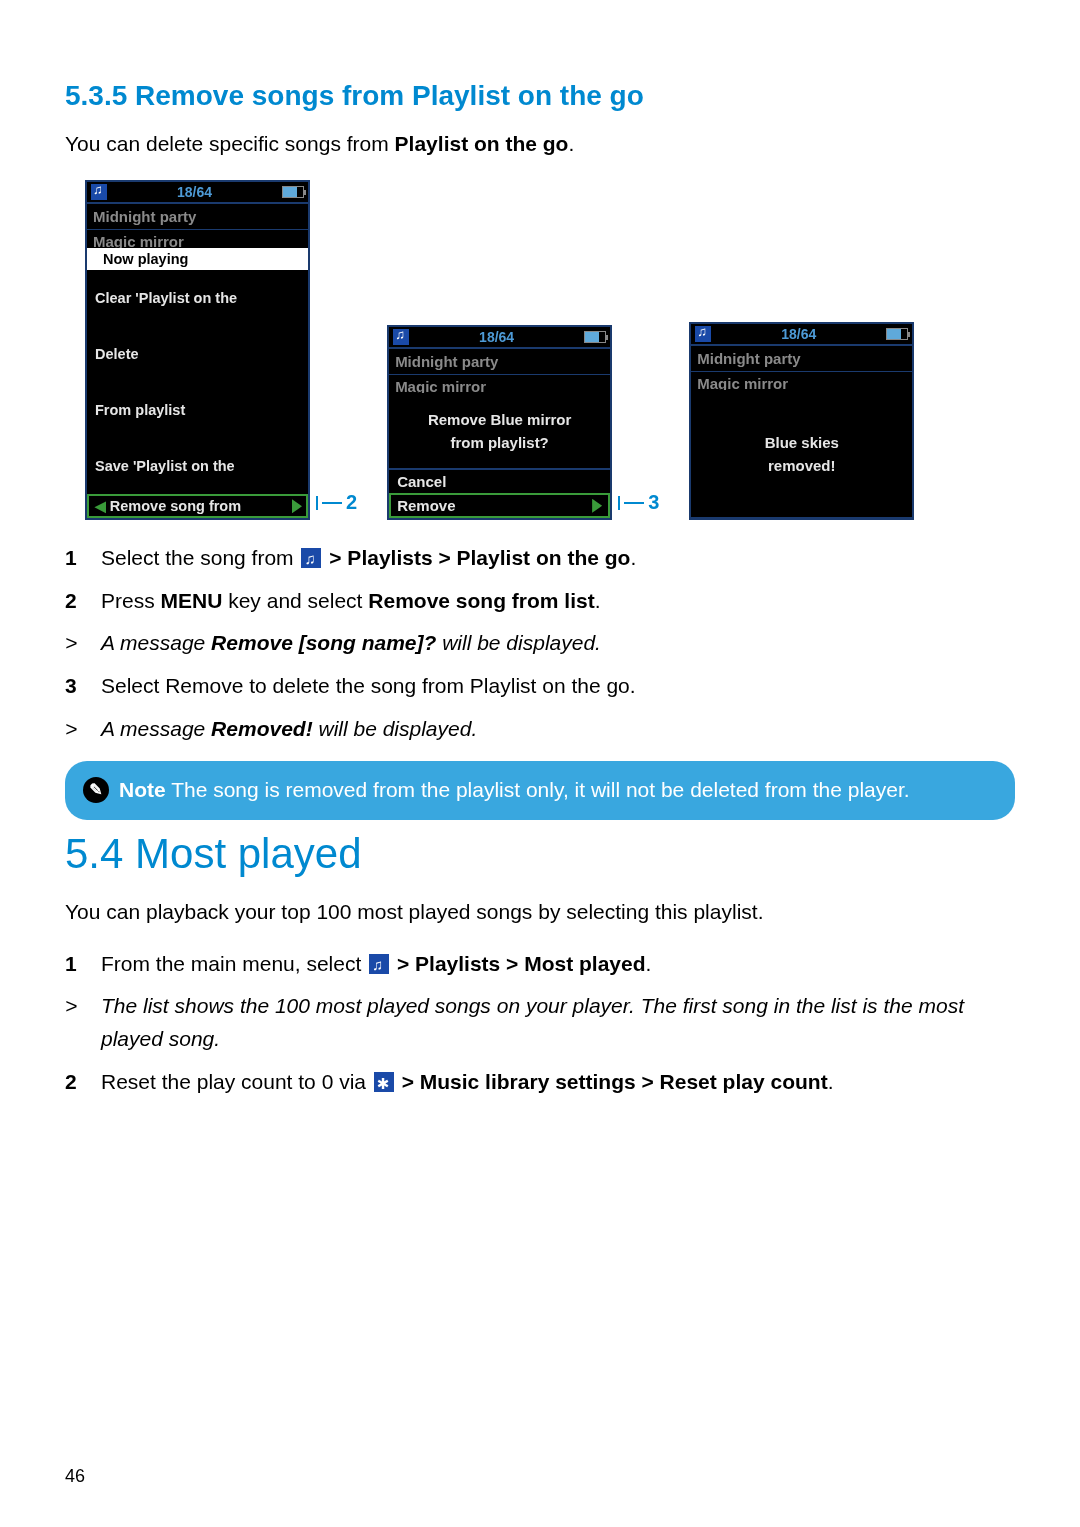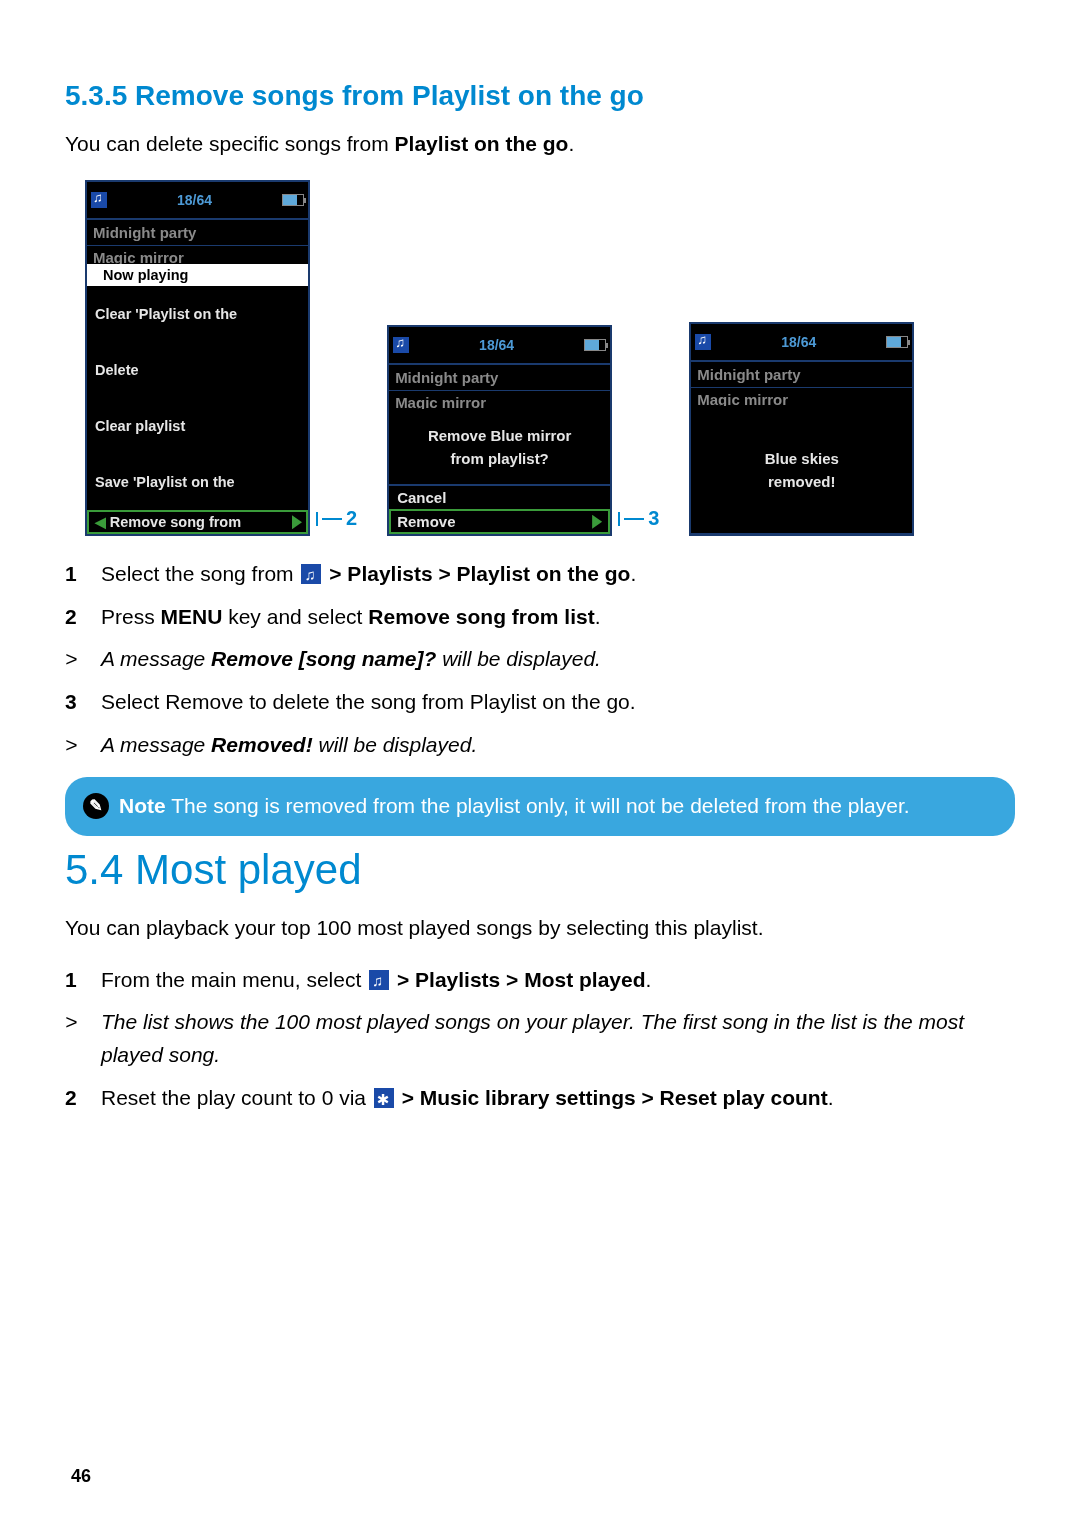"18/64" .device-header { height: 38px -> 22px }
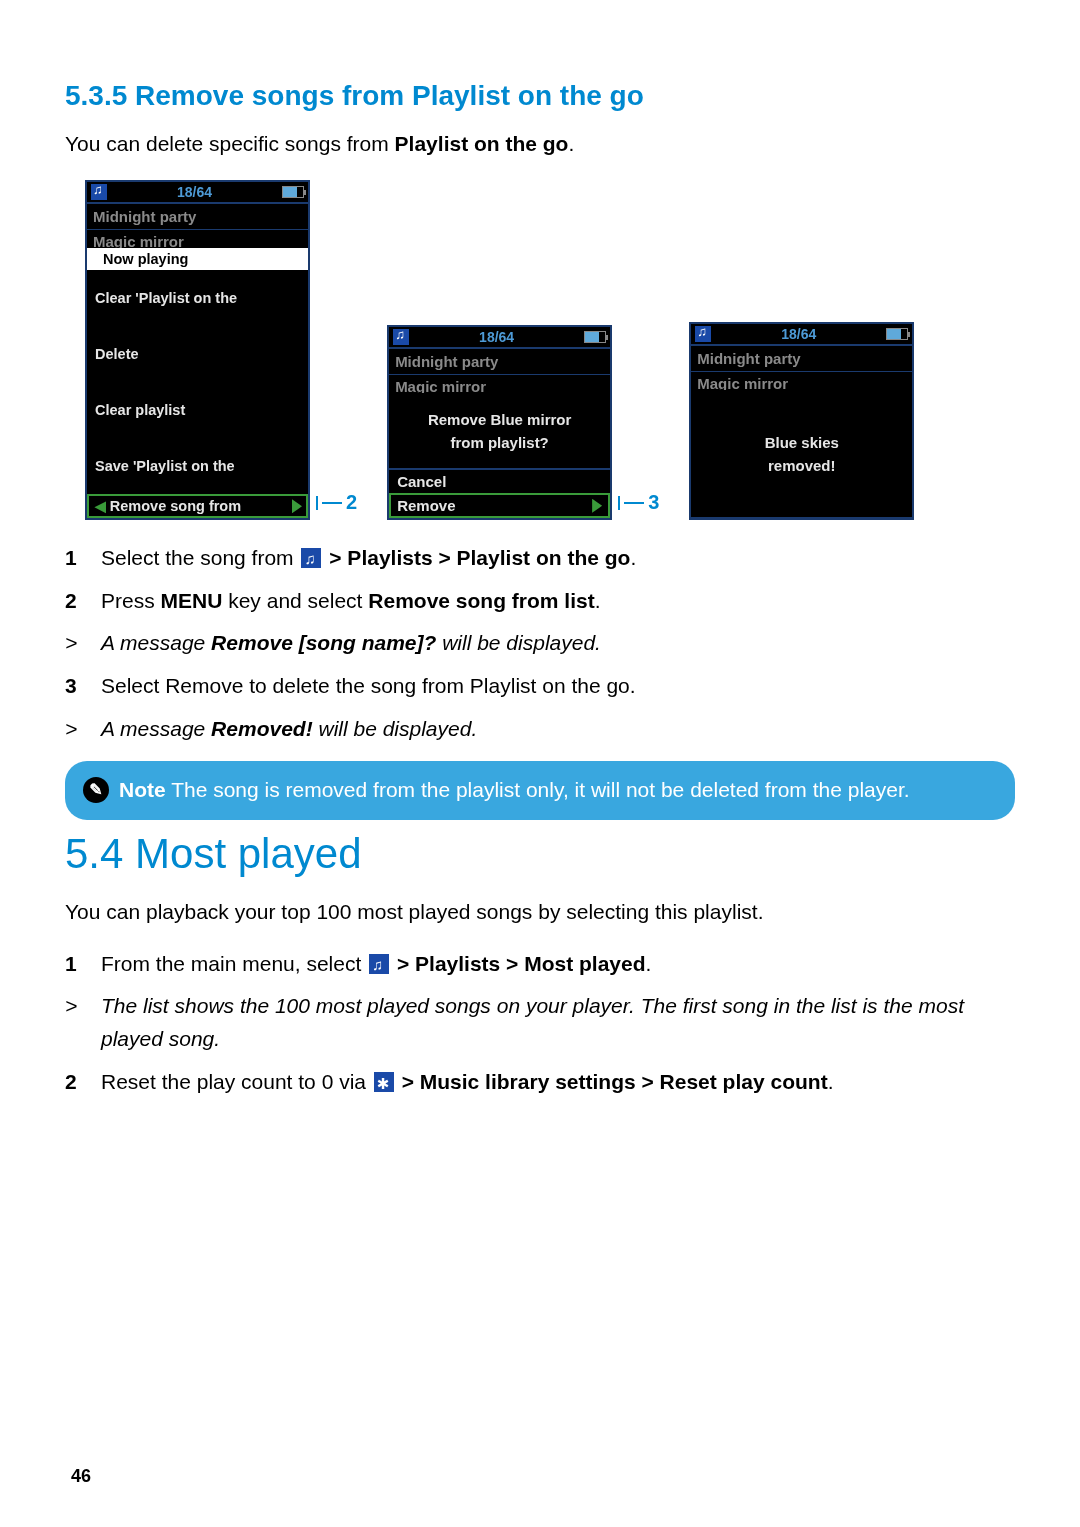"Clear playlist" div.menu-item { text: Clear -> From }
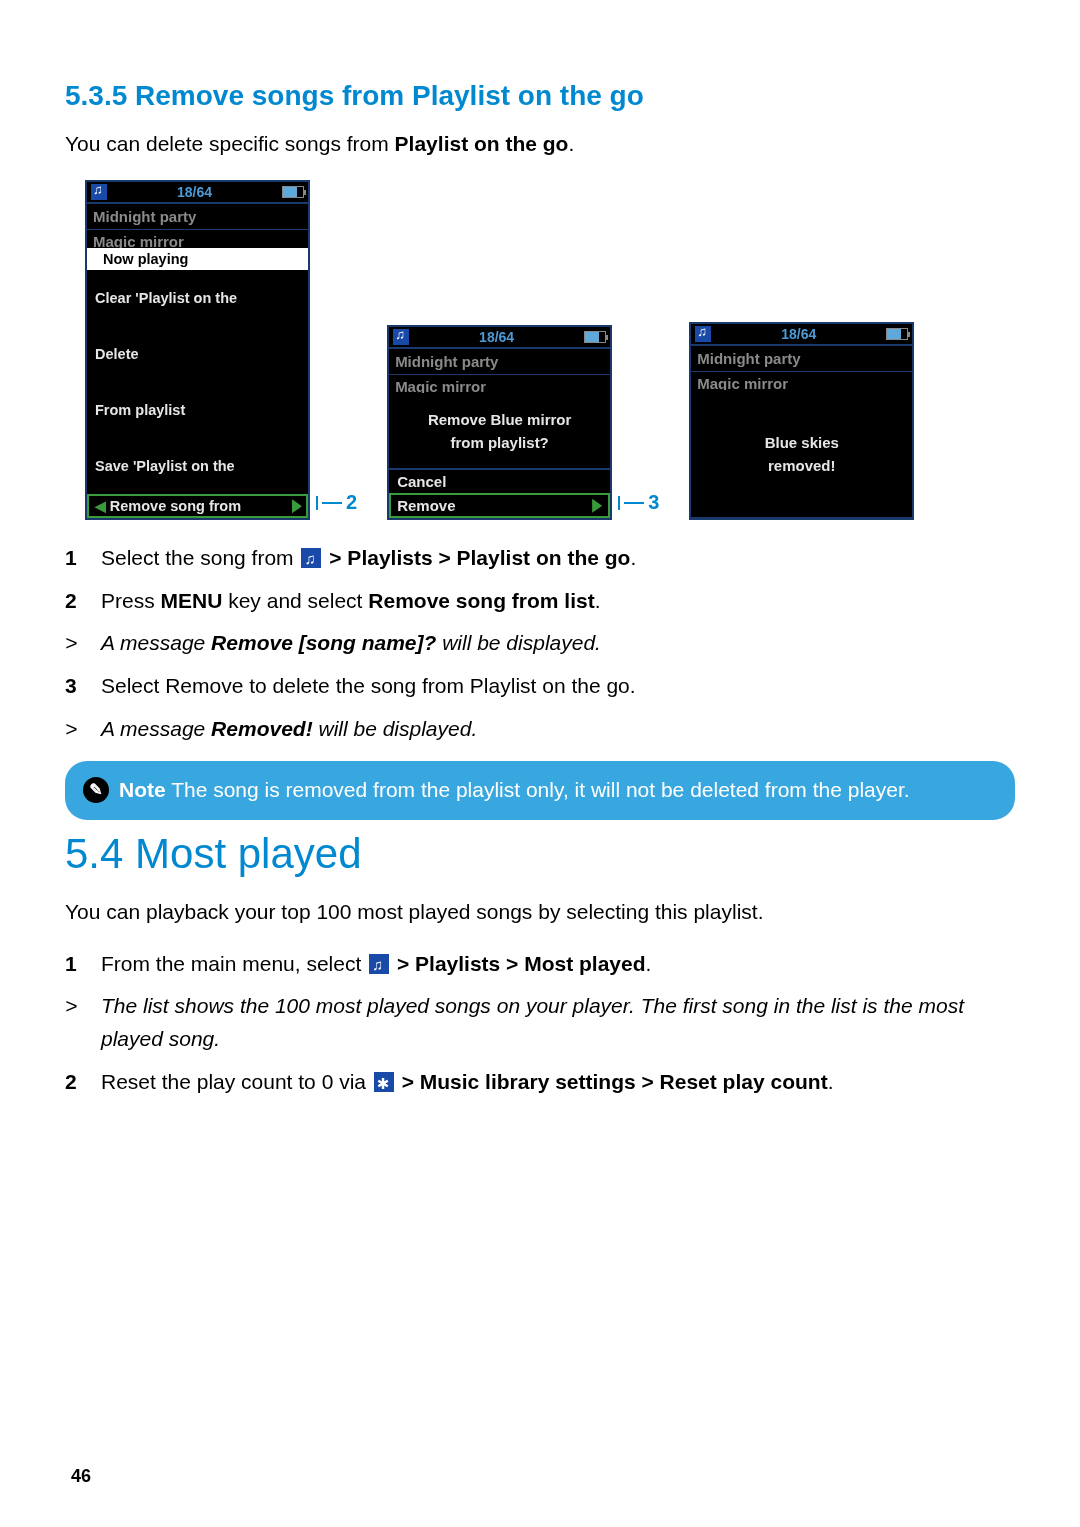"46" .page-num { font-weight: bold -> none; left: 71px -> 65px }
